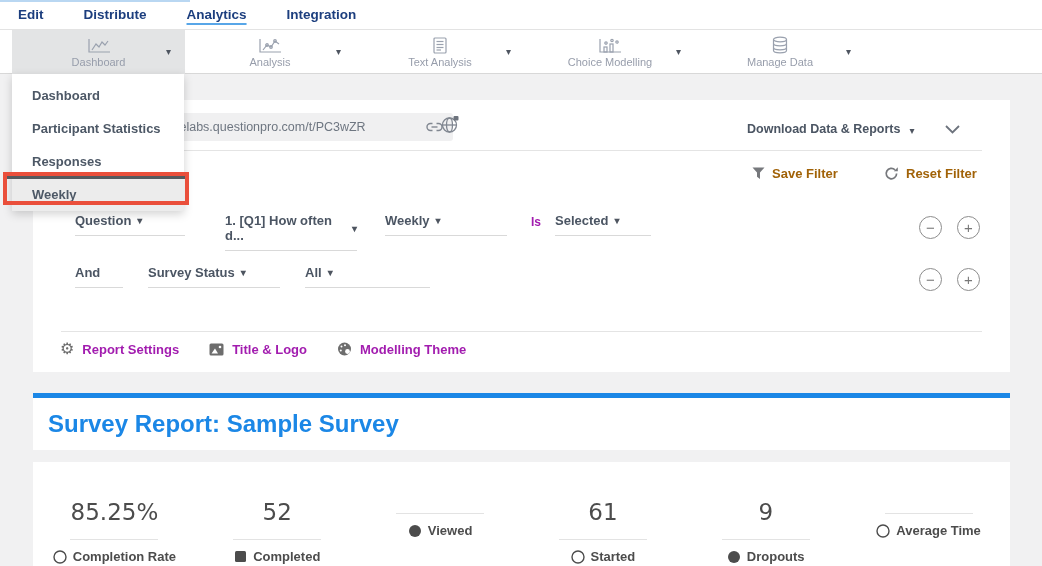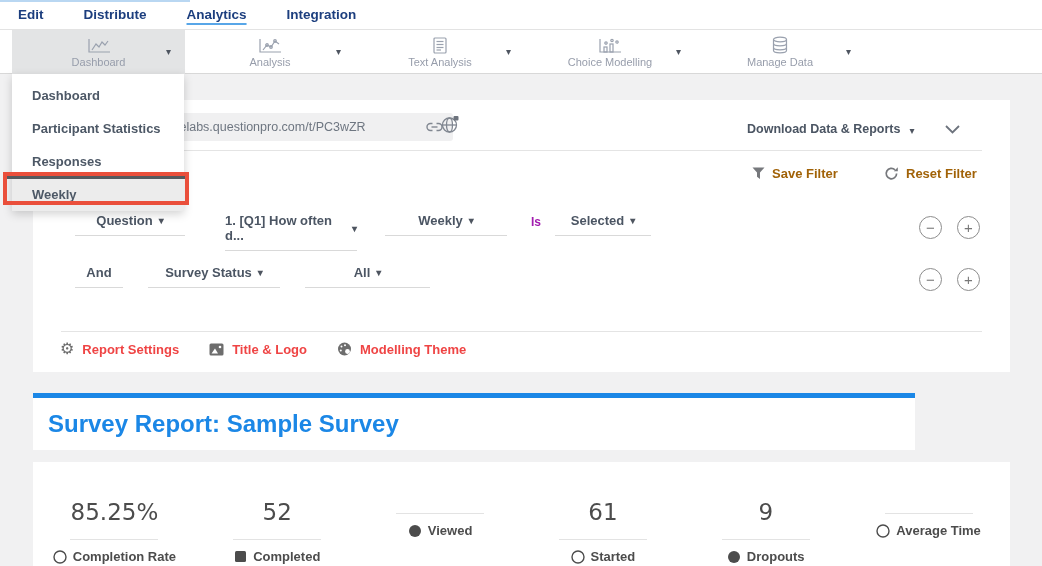"Question" .select { justify-content: center -> flex-start }
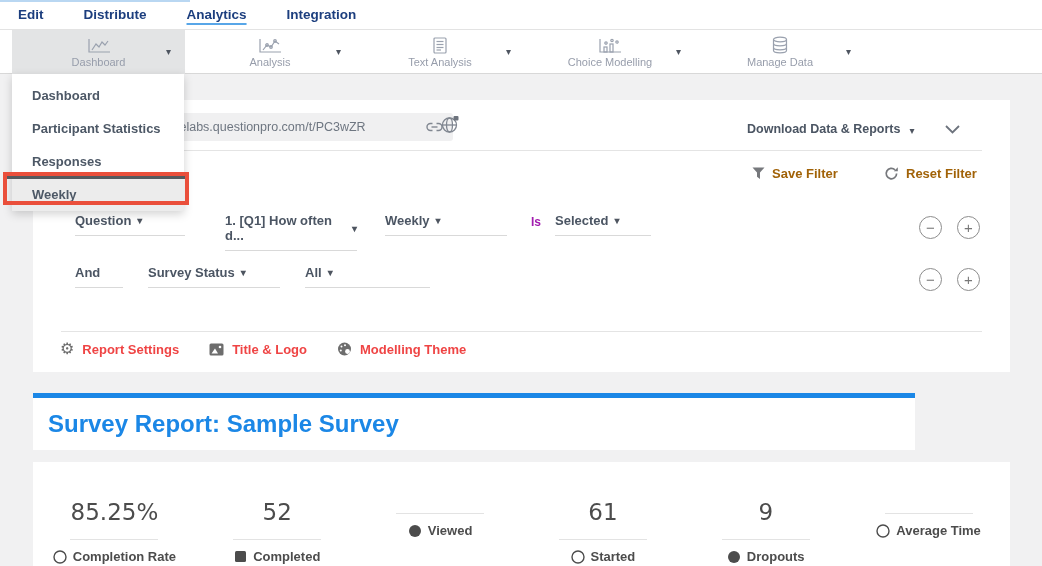"Report Settings" .tool-link .txt { color: #ef4444 -> #a21caf }
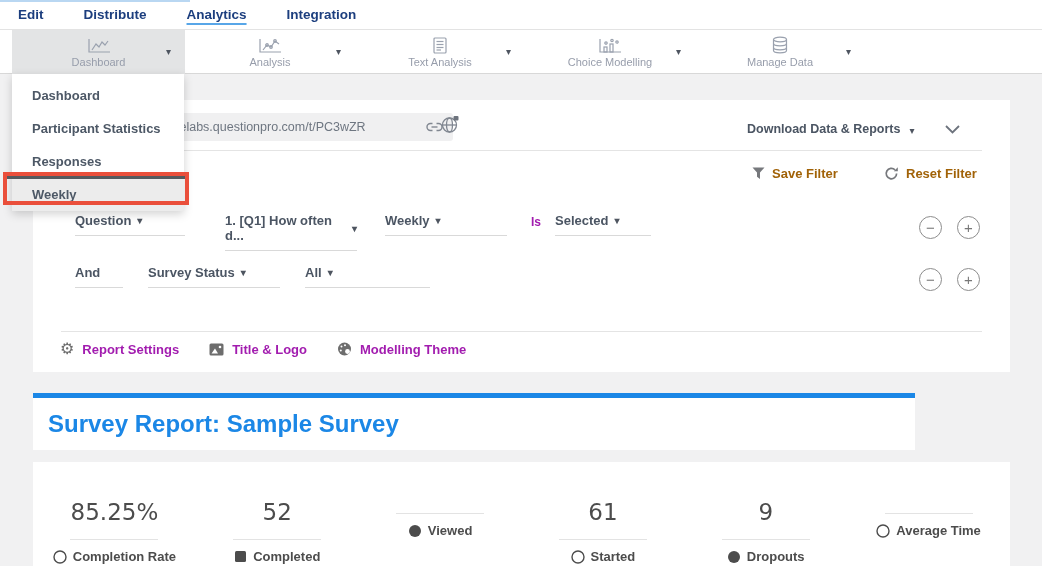"Survey Report: Sample Survey" .title-card { width: 882px -> 977px }
